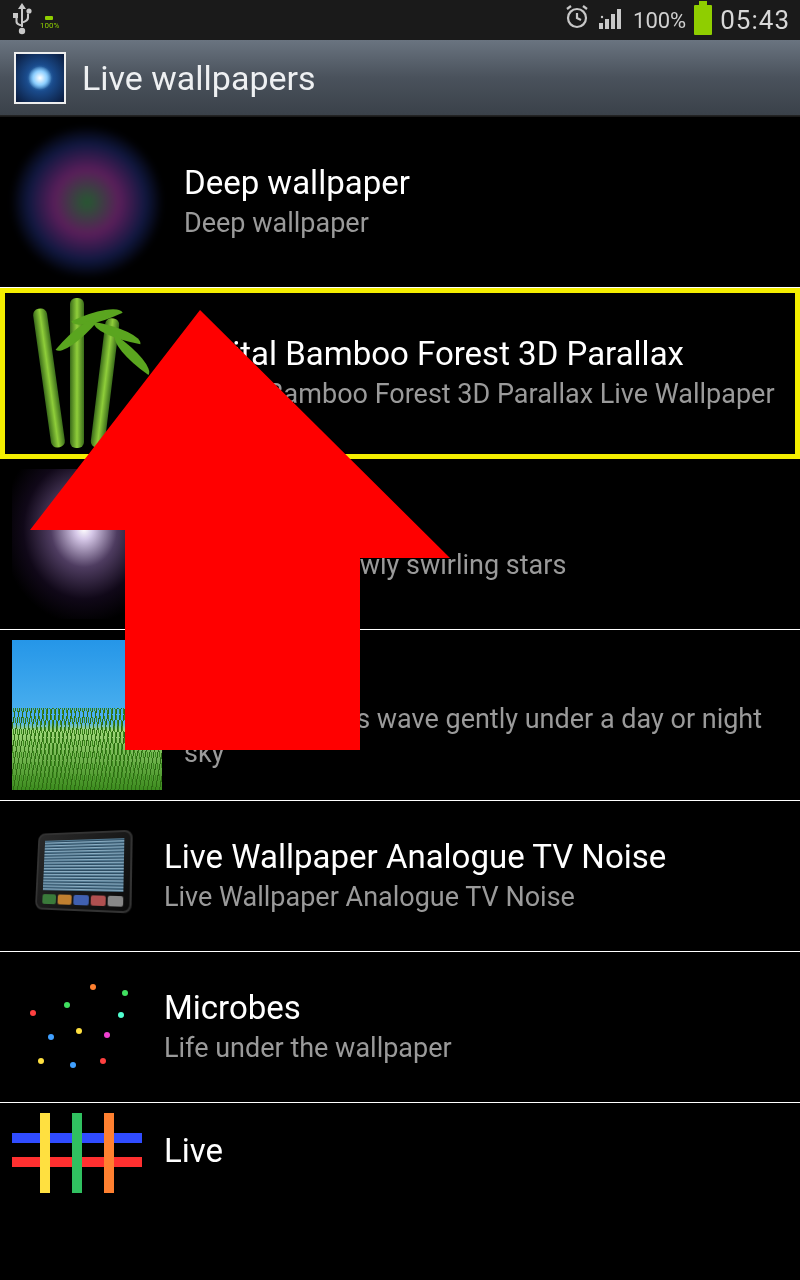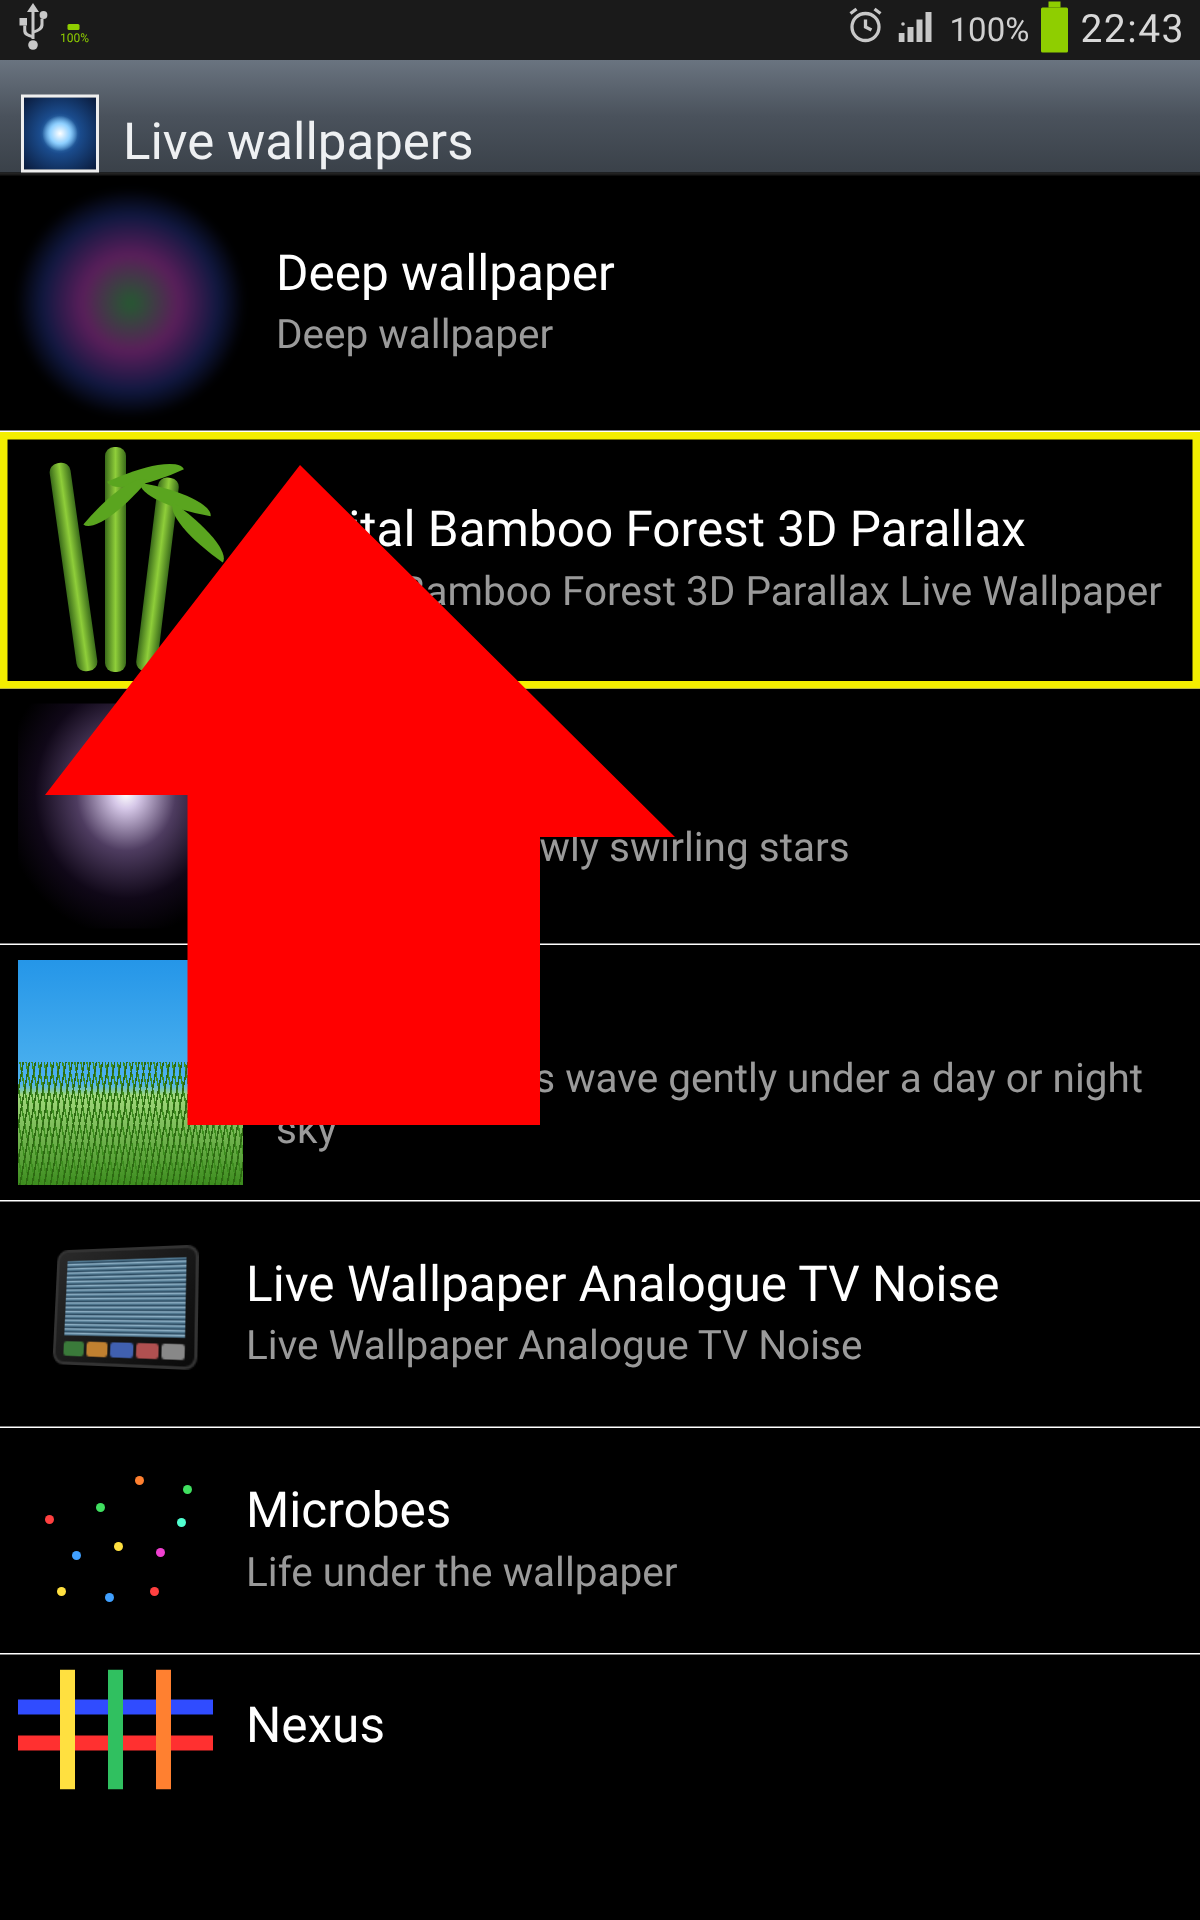"22:43" span.clock { text: 22:43 -> 05:43 }
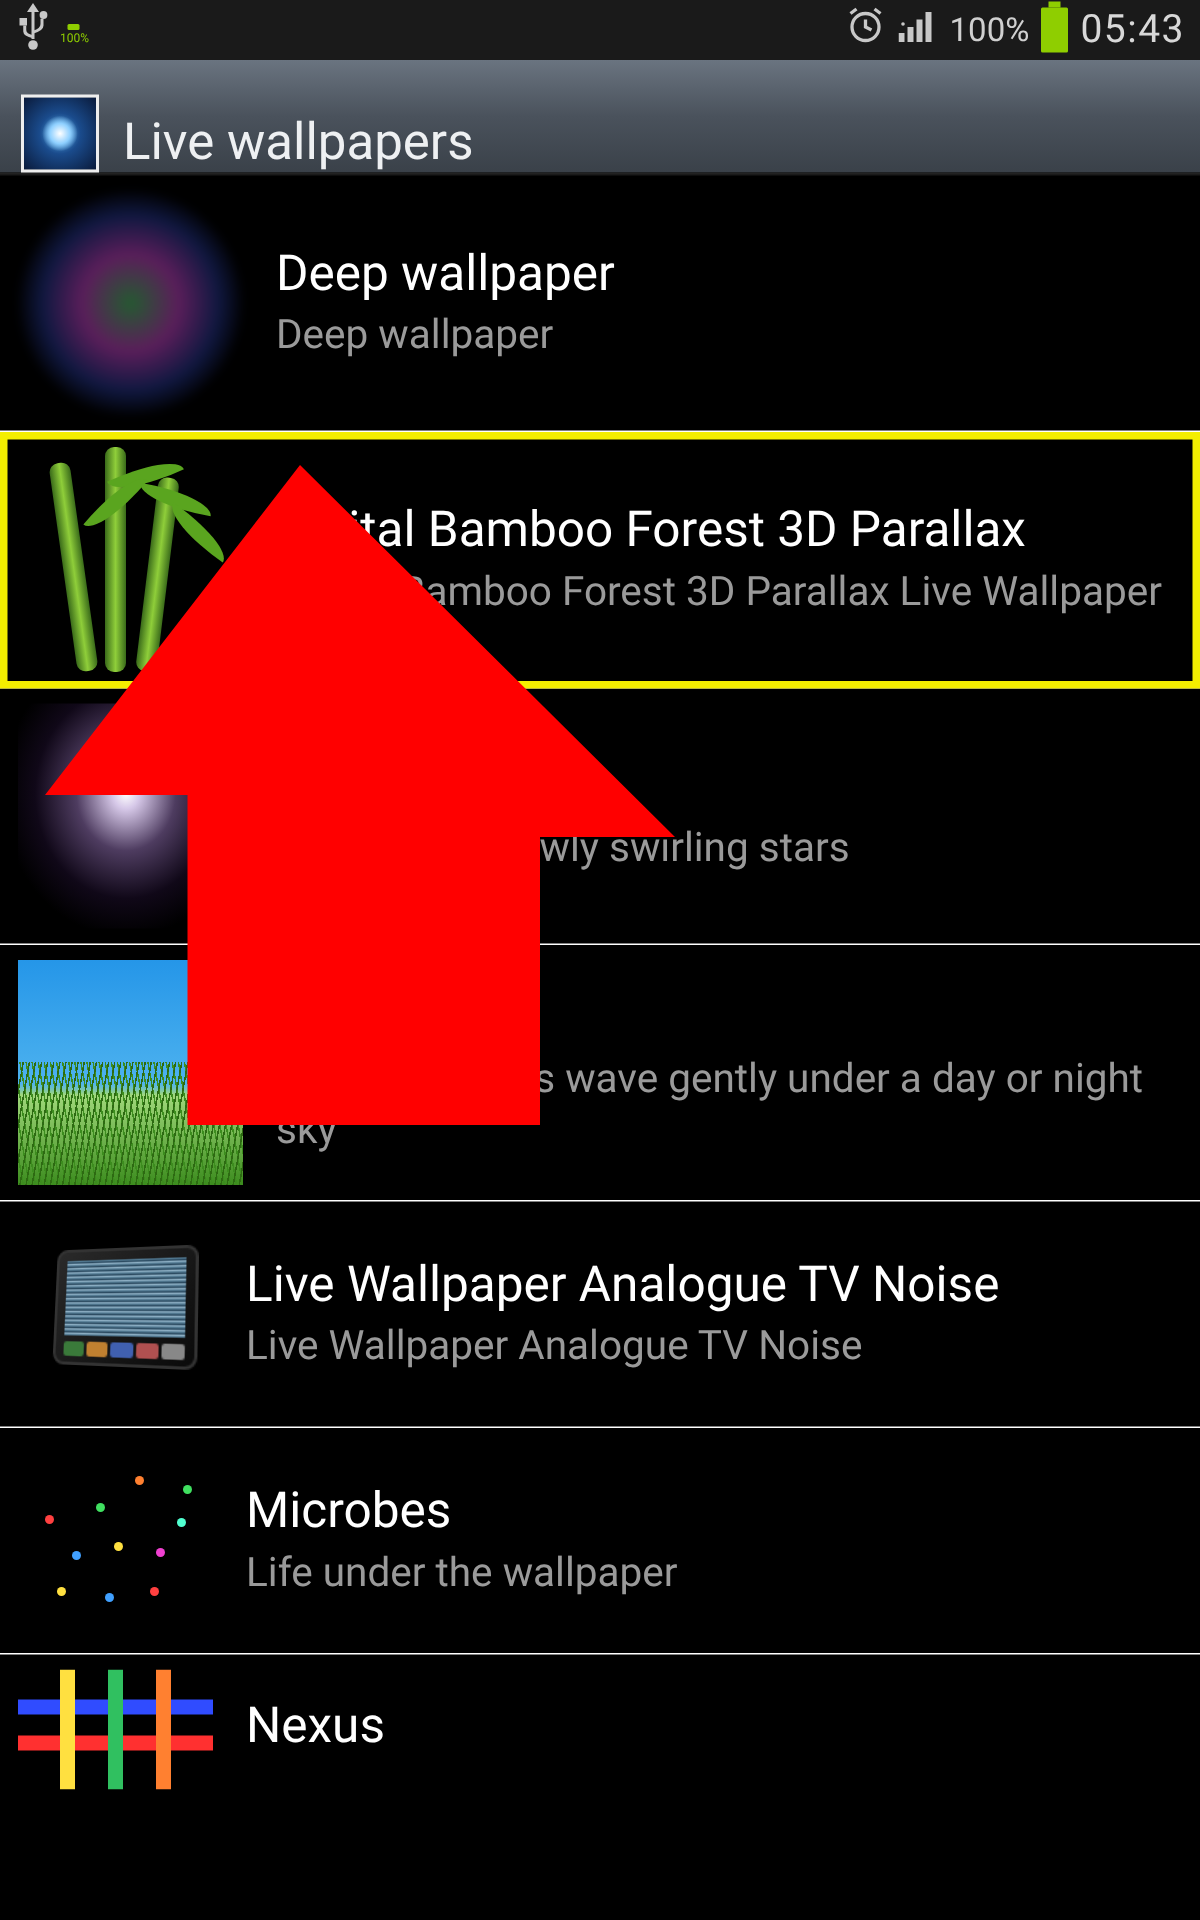"Live wallpapers" .action-bar { align-items: flex-end -> center }
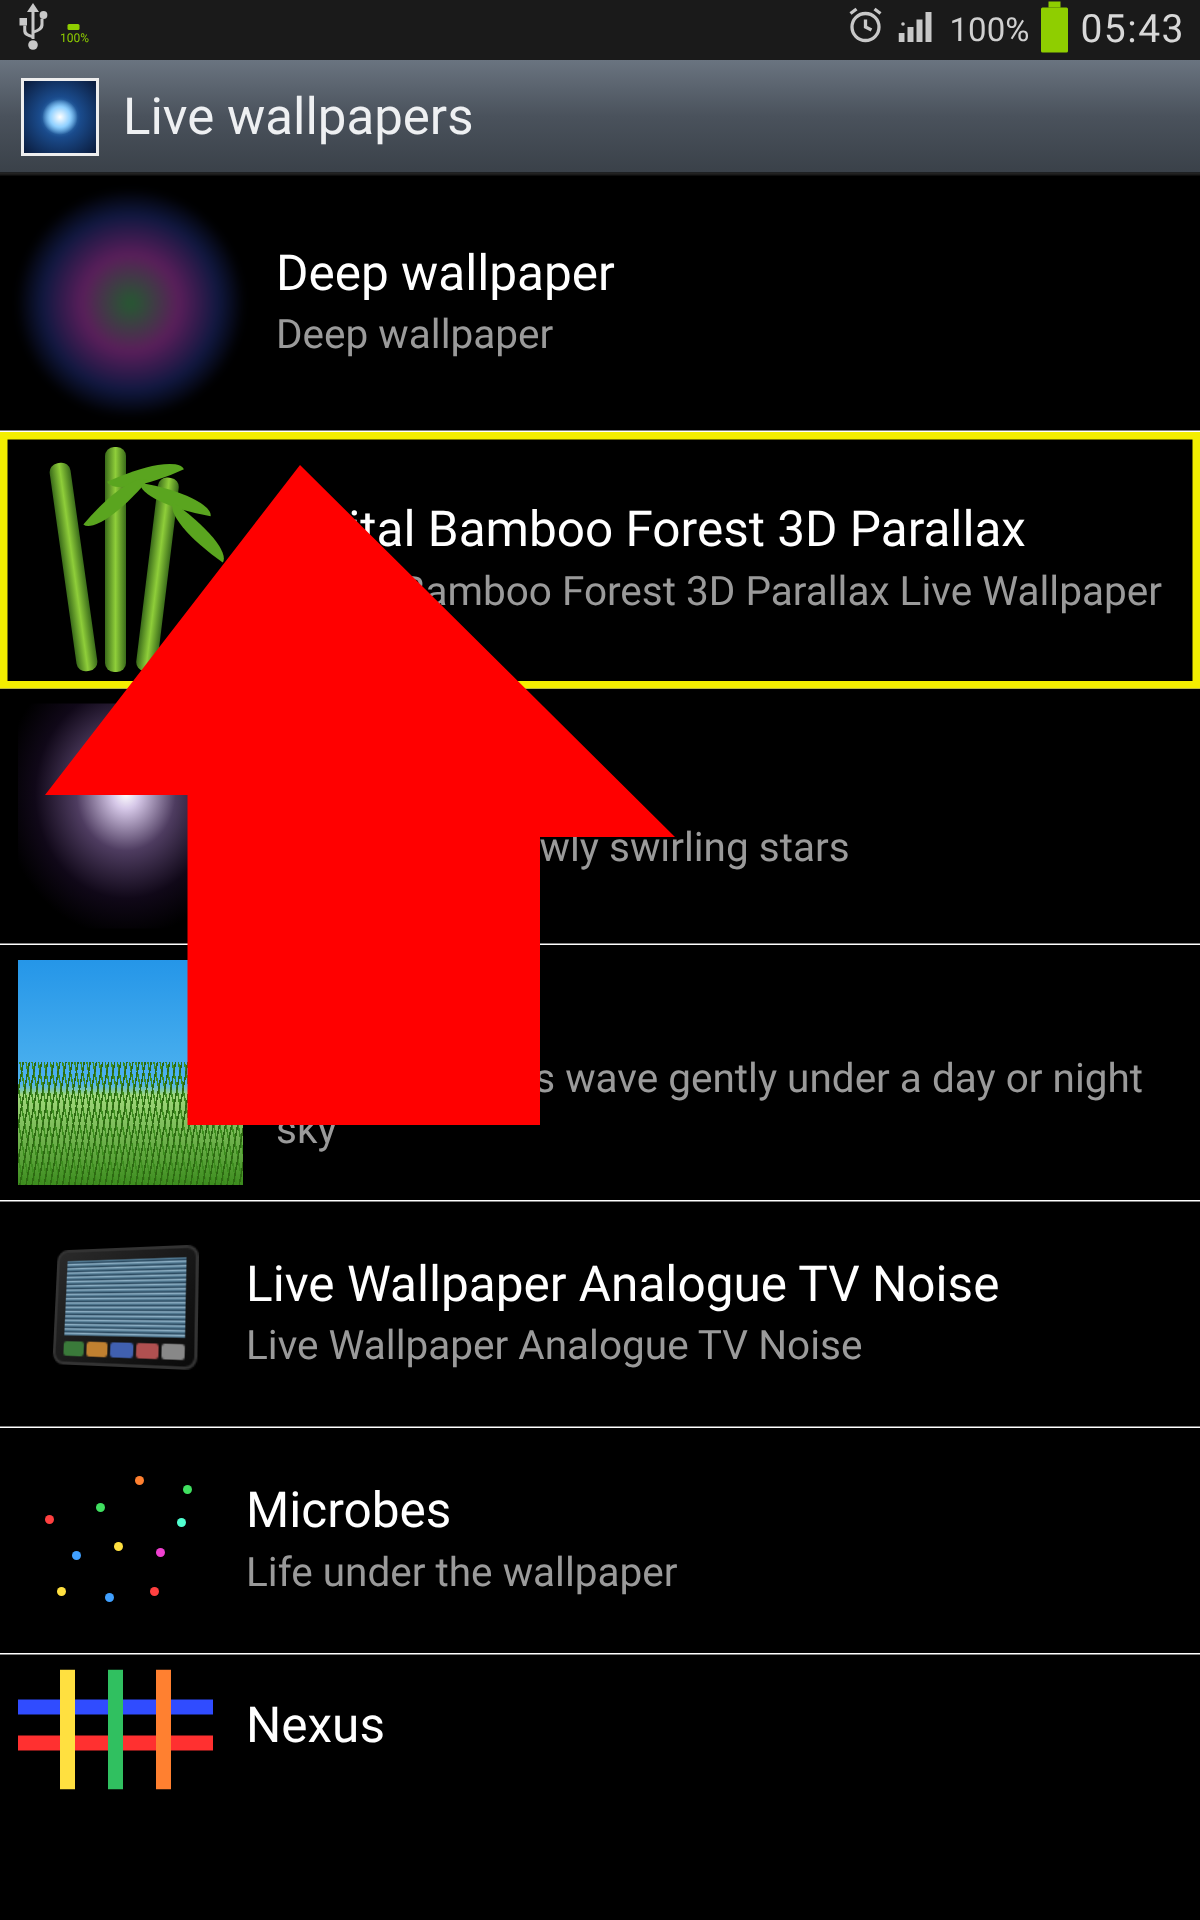"Nexus" div.row-title { text: Nexus -> Live }
